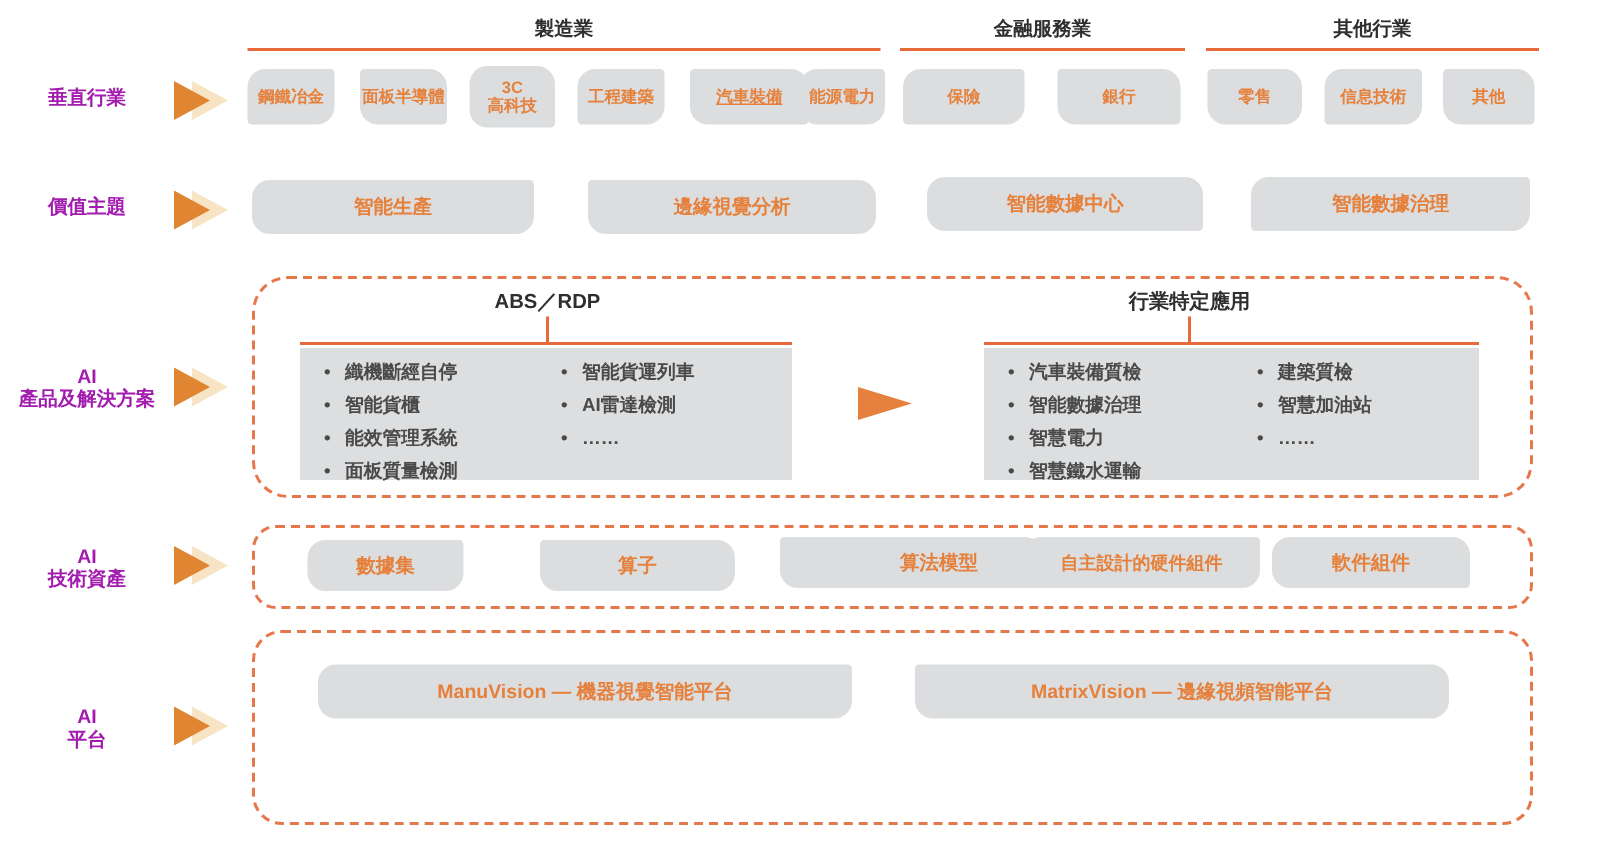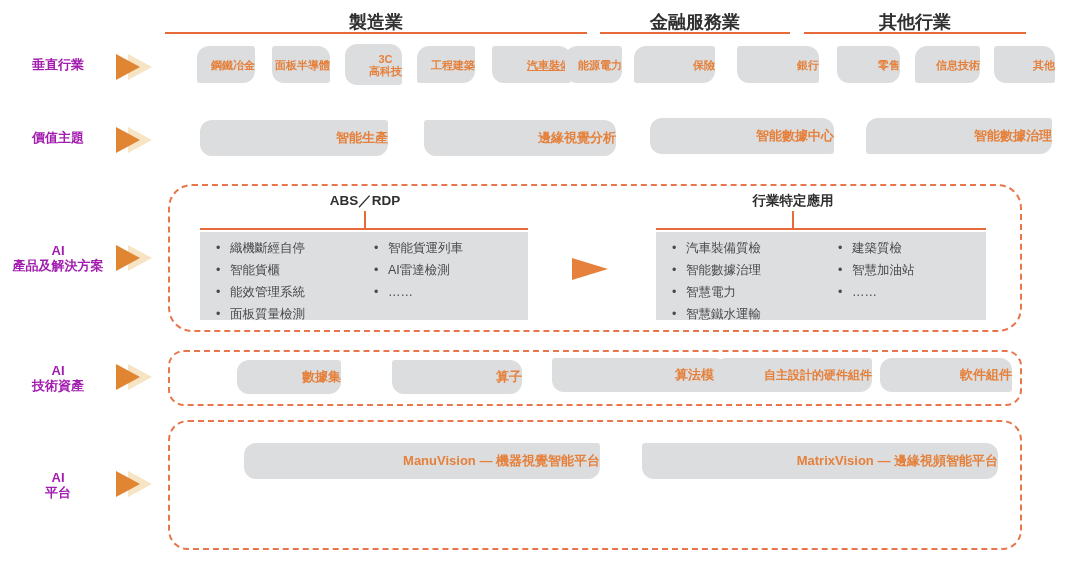"製造業" .grp-hdr { font-size: 18px -> 13px }
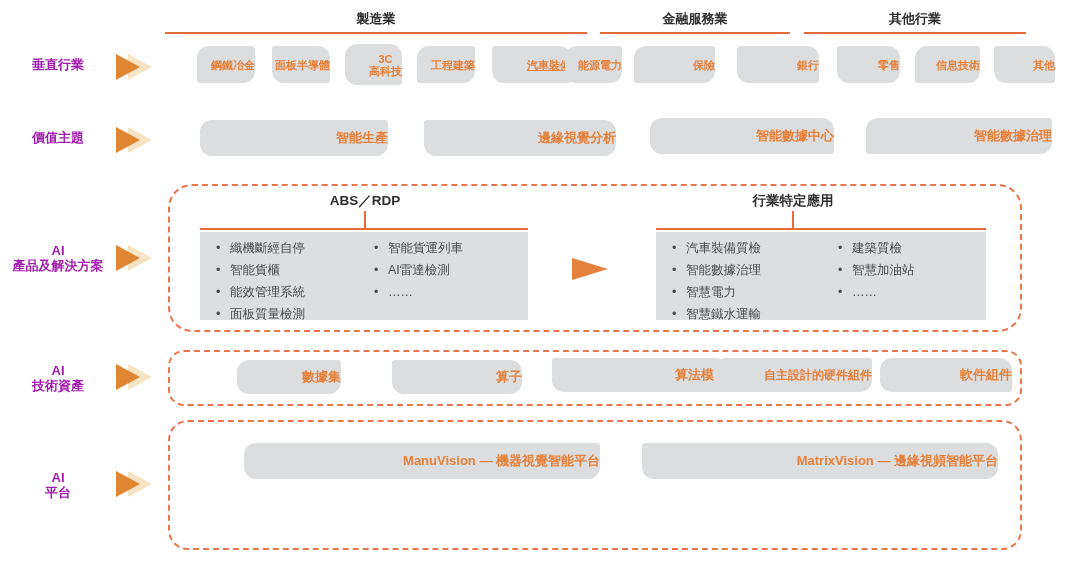"鋼鐵冶金" .chip { justify-content: flex-end -> center; margin-left: 32px -> none }
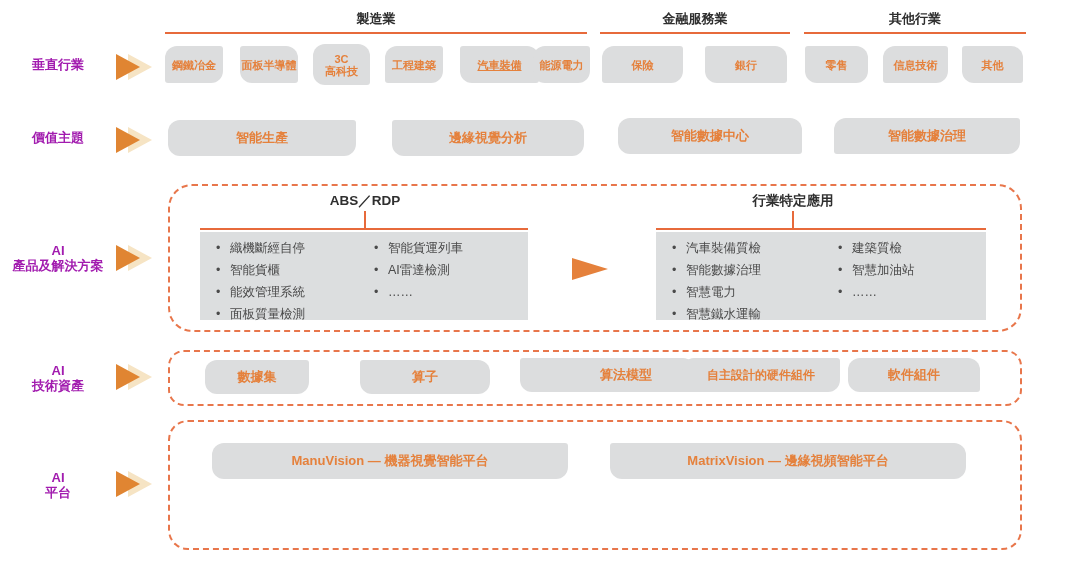"織機斷經自停" .bullet { font-weight: none -> bold }
